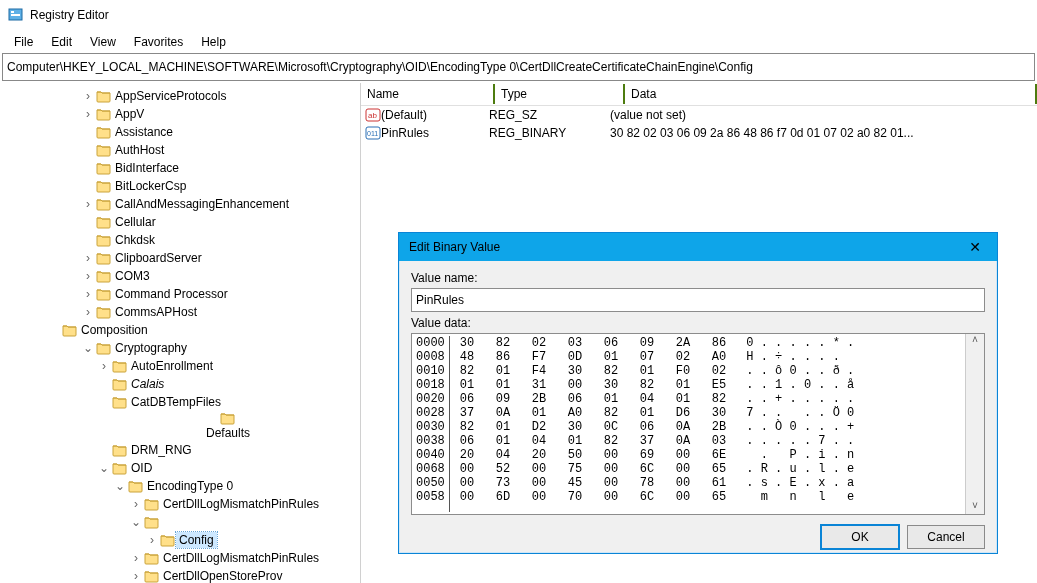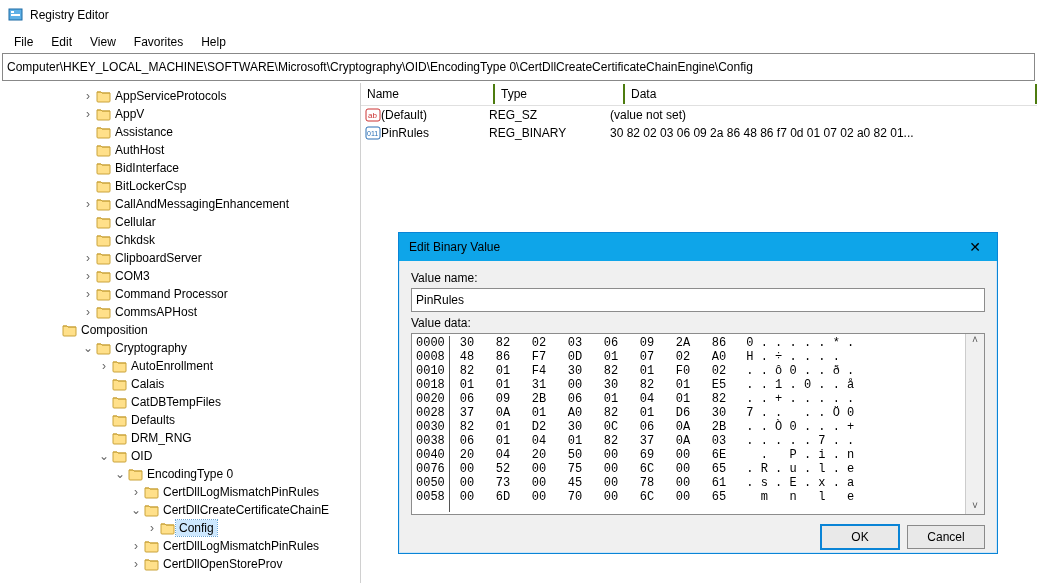"Calais" div.node { font-style: none -> italic }
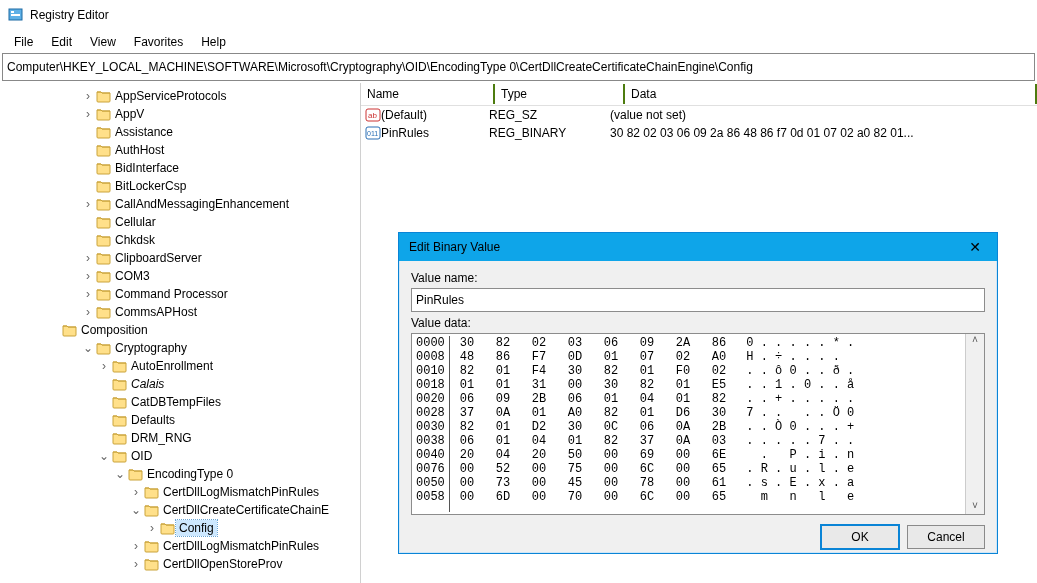"Defaults" div.node { flex-direction: none -> column }
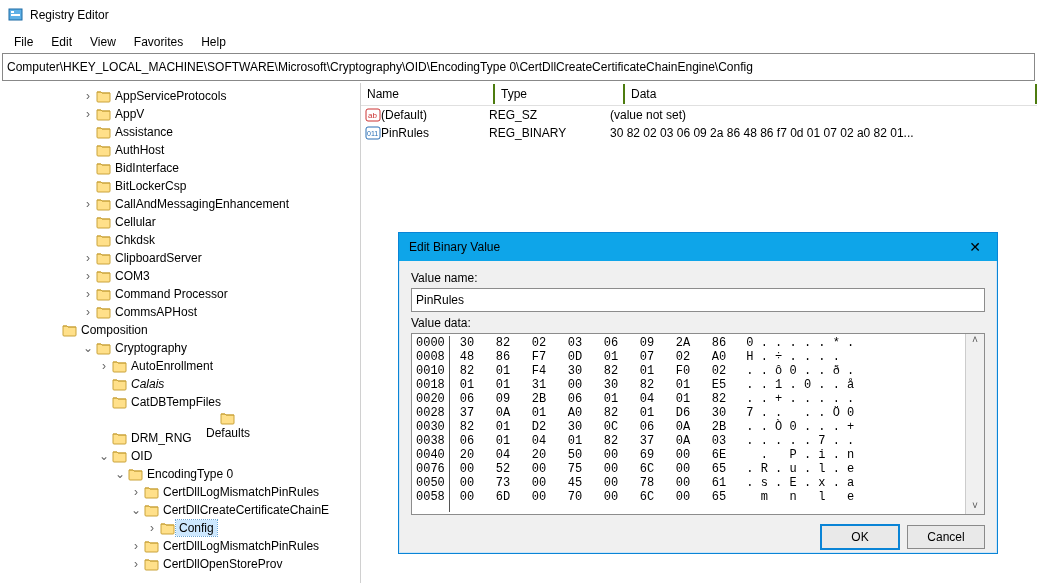"DRM_RNG" div.node { margin-top: none -> 12px }
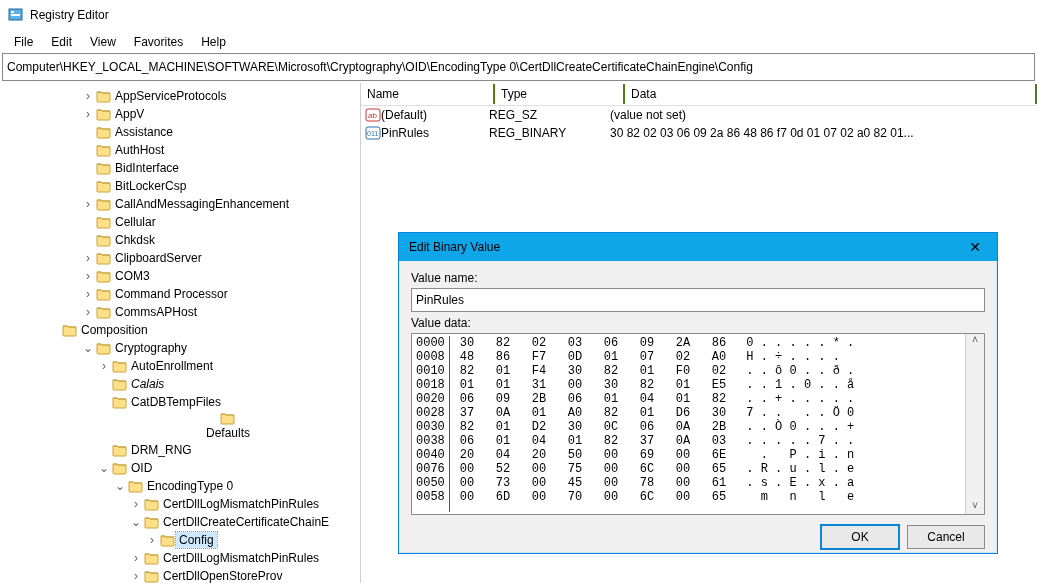"0076" div { text: 0076 -> 0068 }
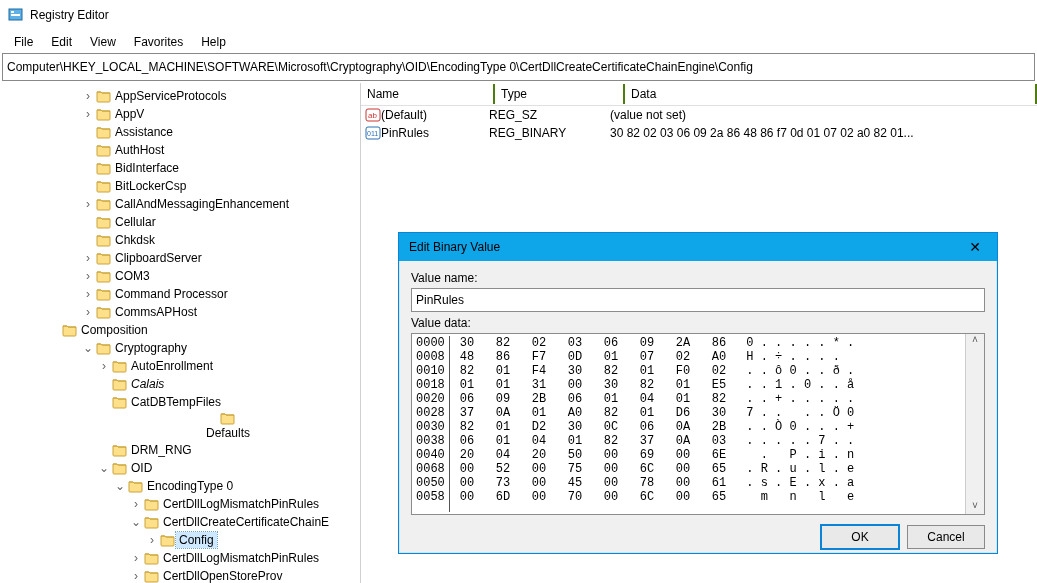"CertDllCreateCertificateChainE" span.label { html: <span>CertDllCreateCertificateChainE</span> -> none }
